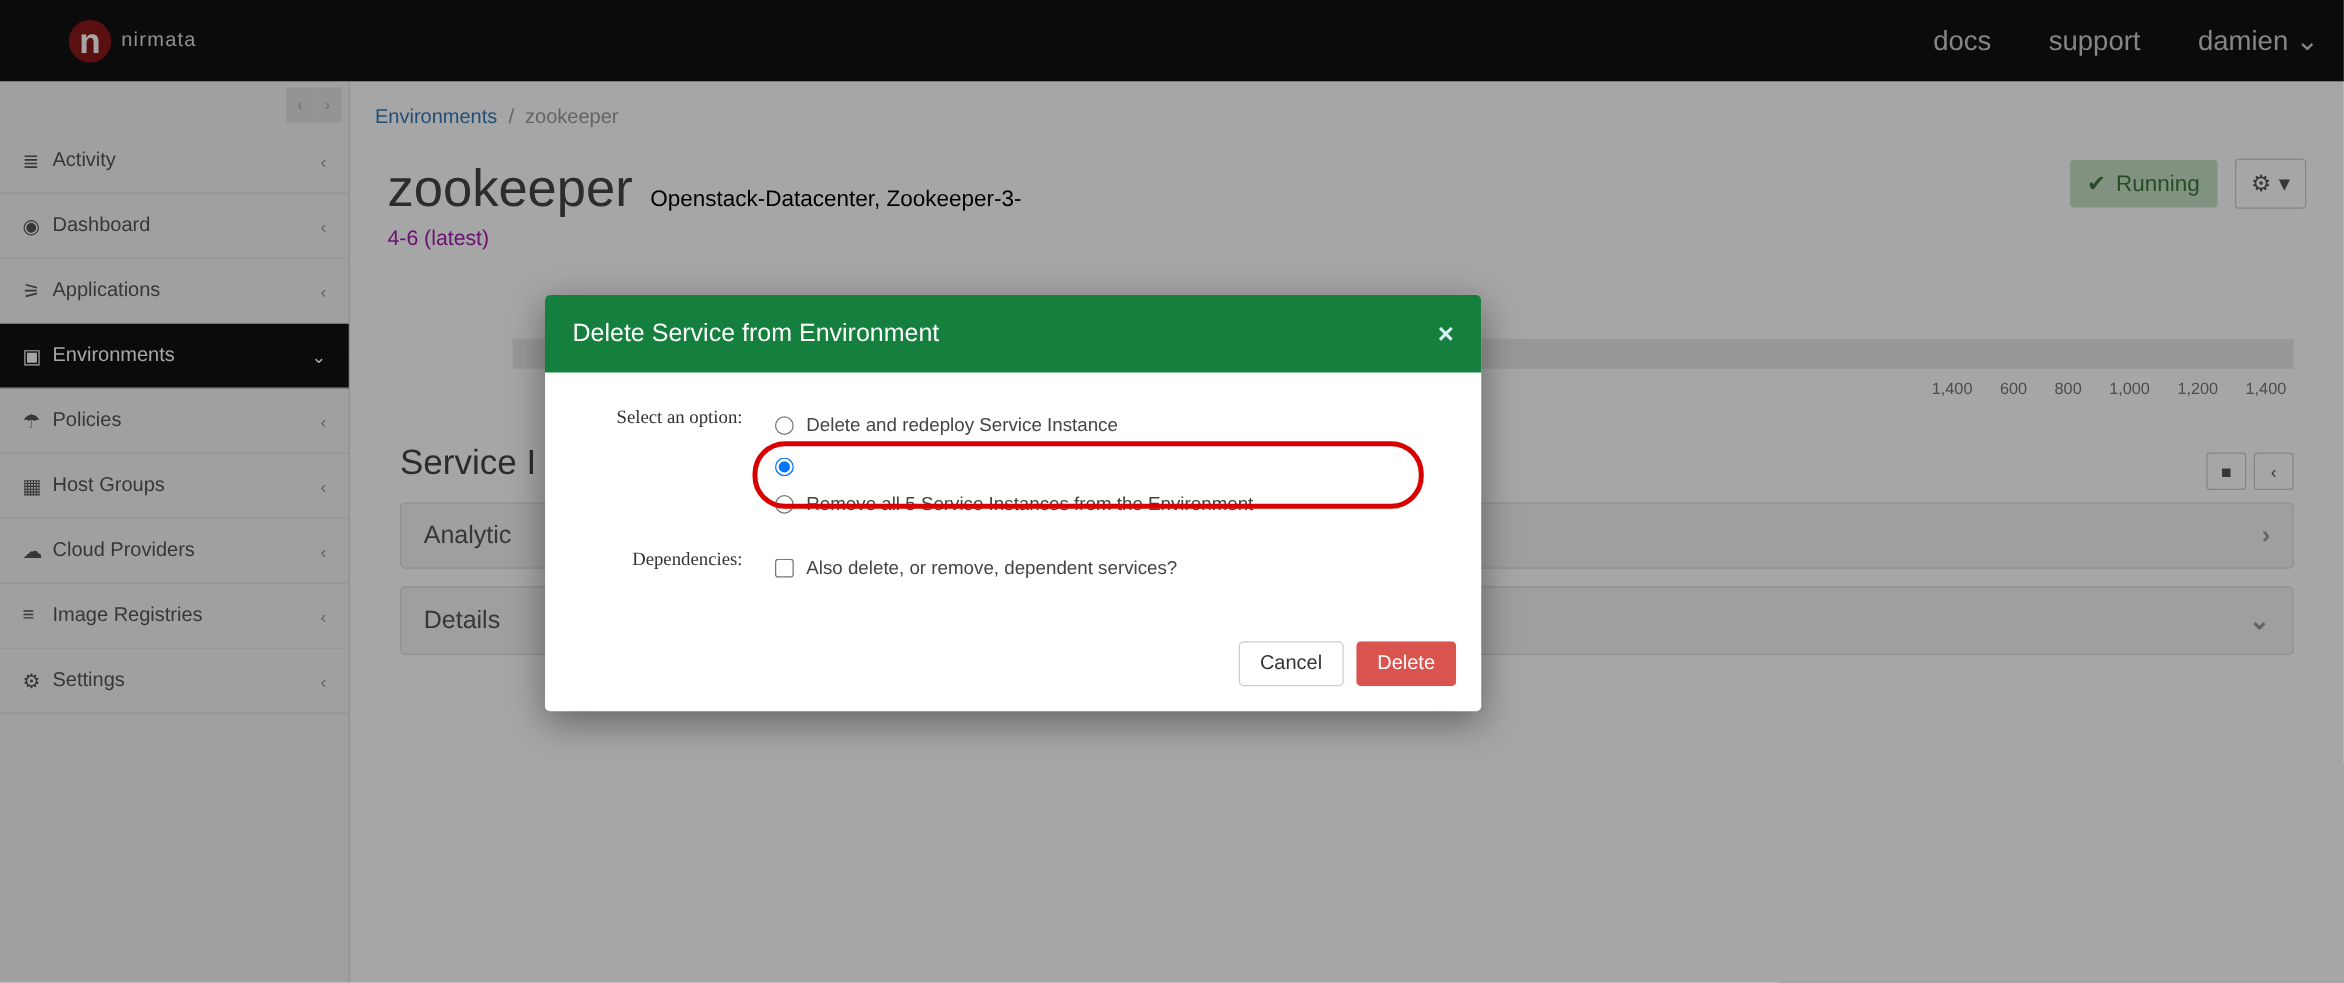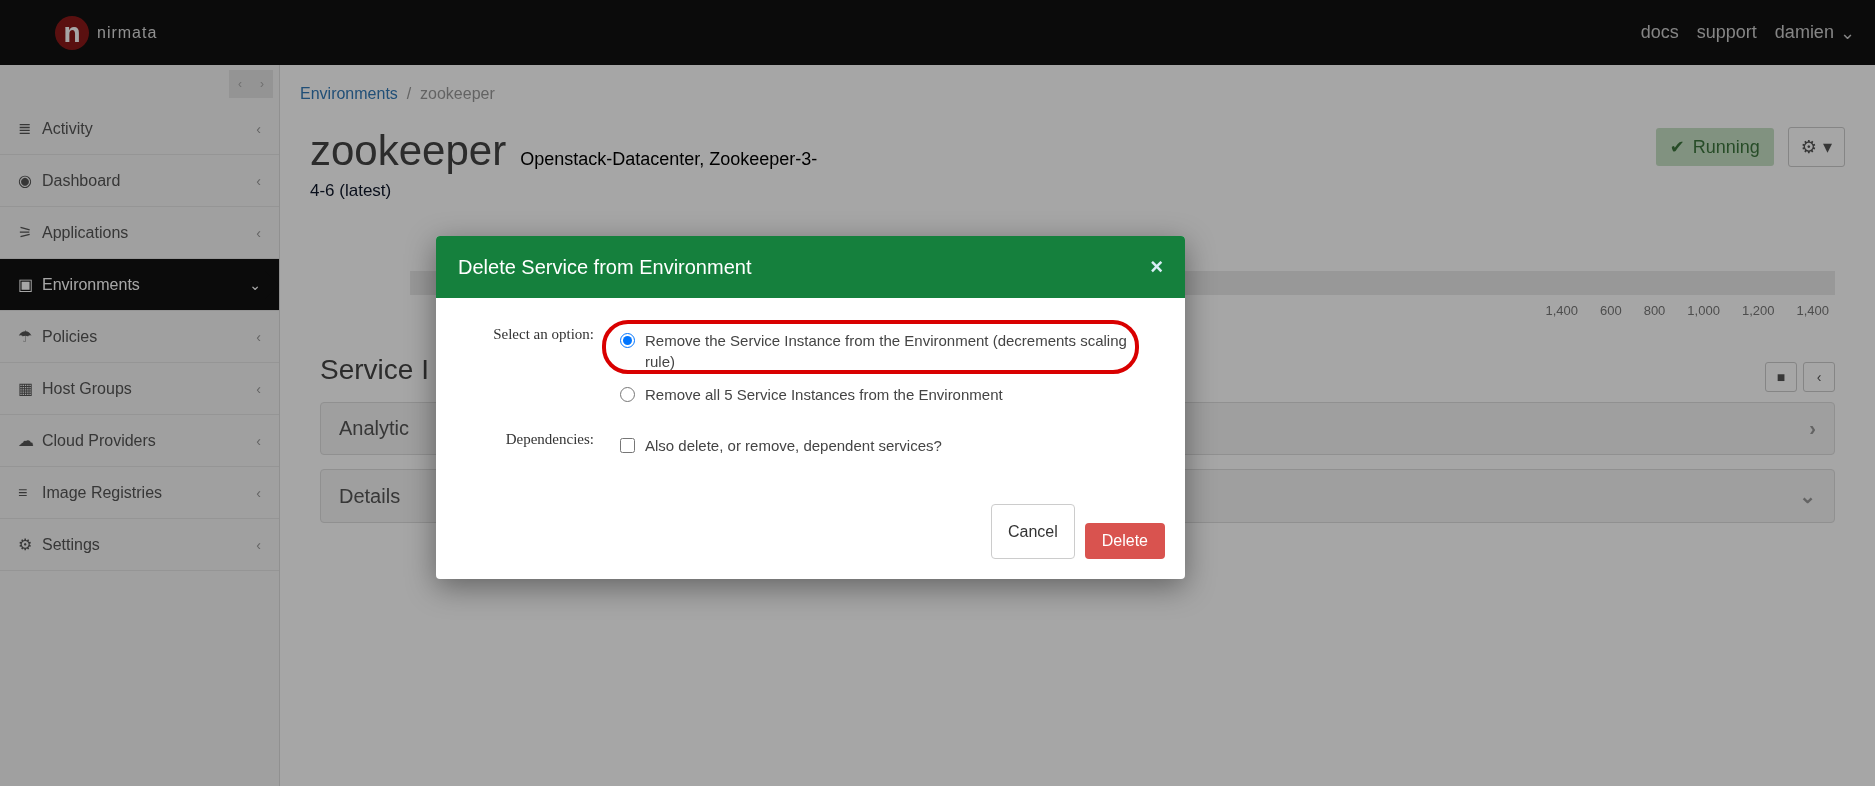"docs" .topbar-right { align-items: center -> flex-end; font-size: 18px -> 22px; gap: 18px -> 46px }
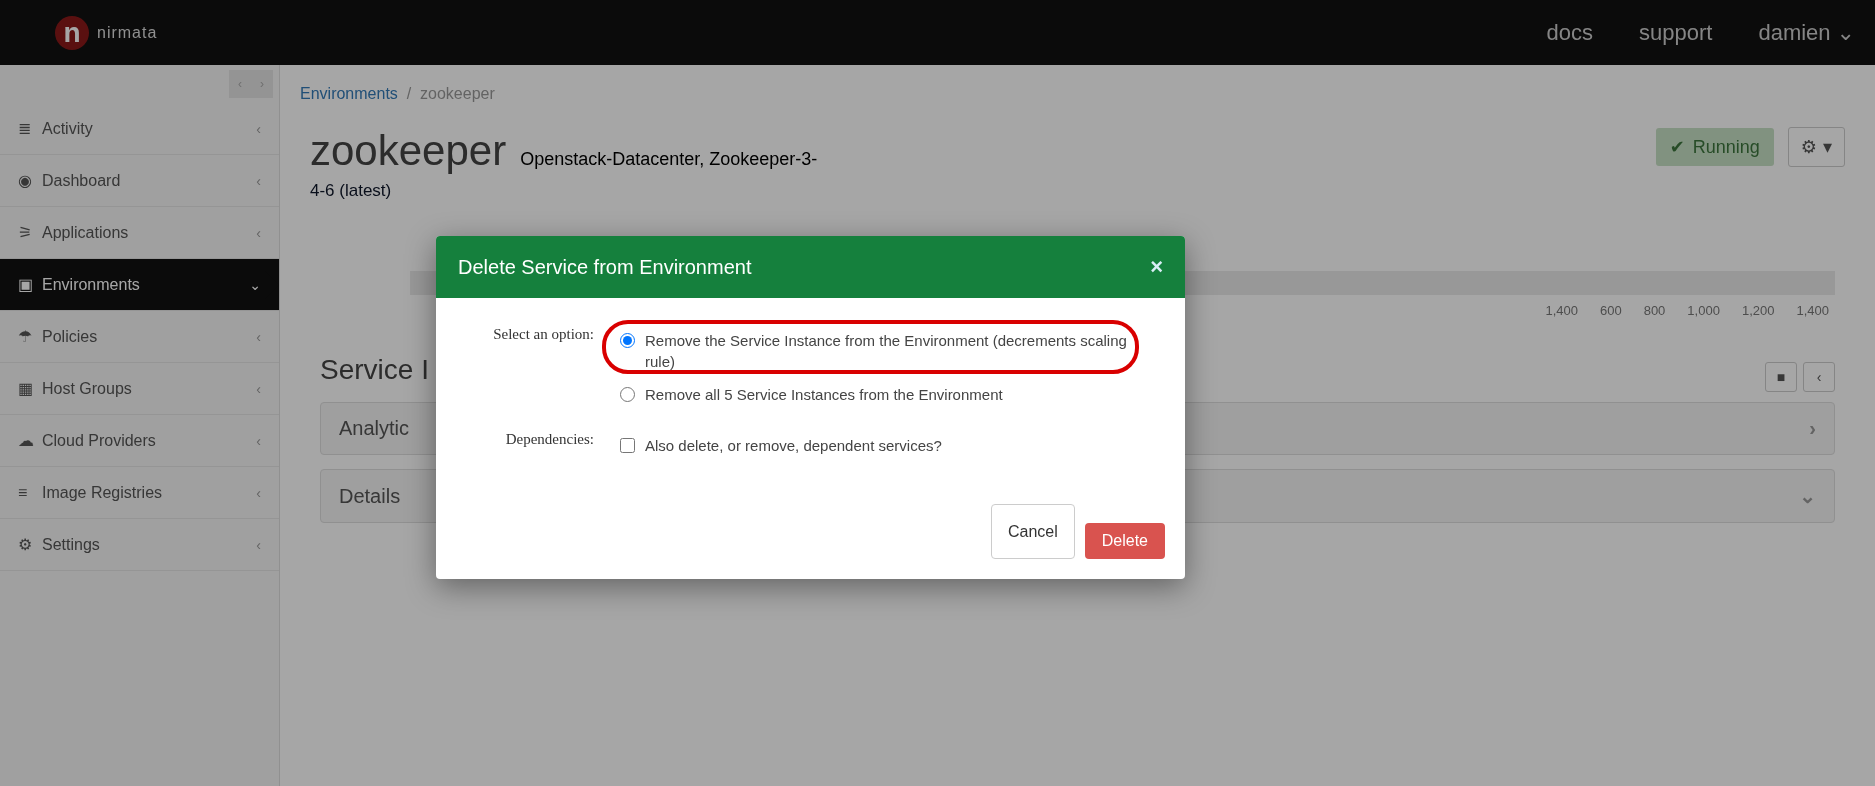"4-6 (latest)" .page-sub2 { color: #0f172a -> #a21caf }
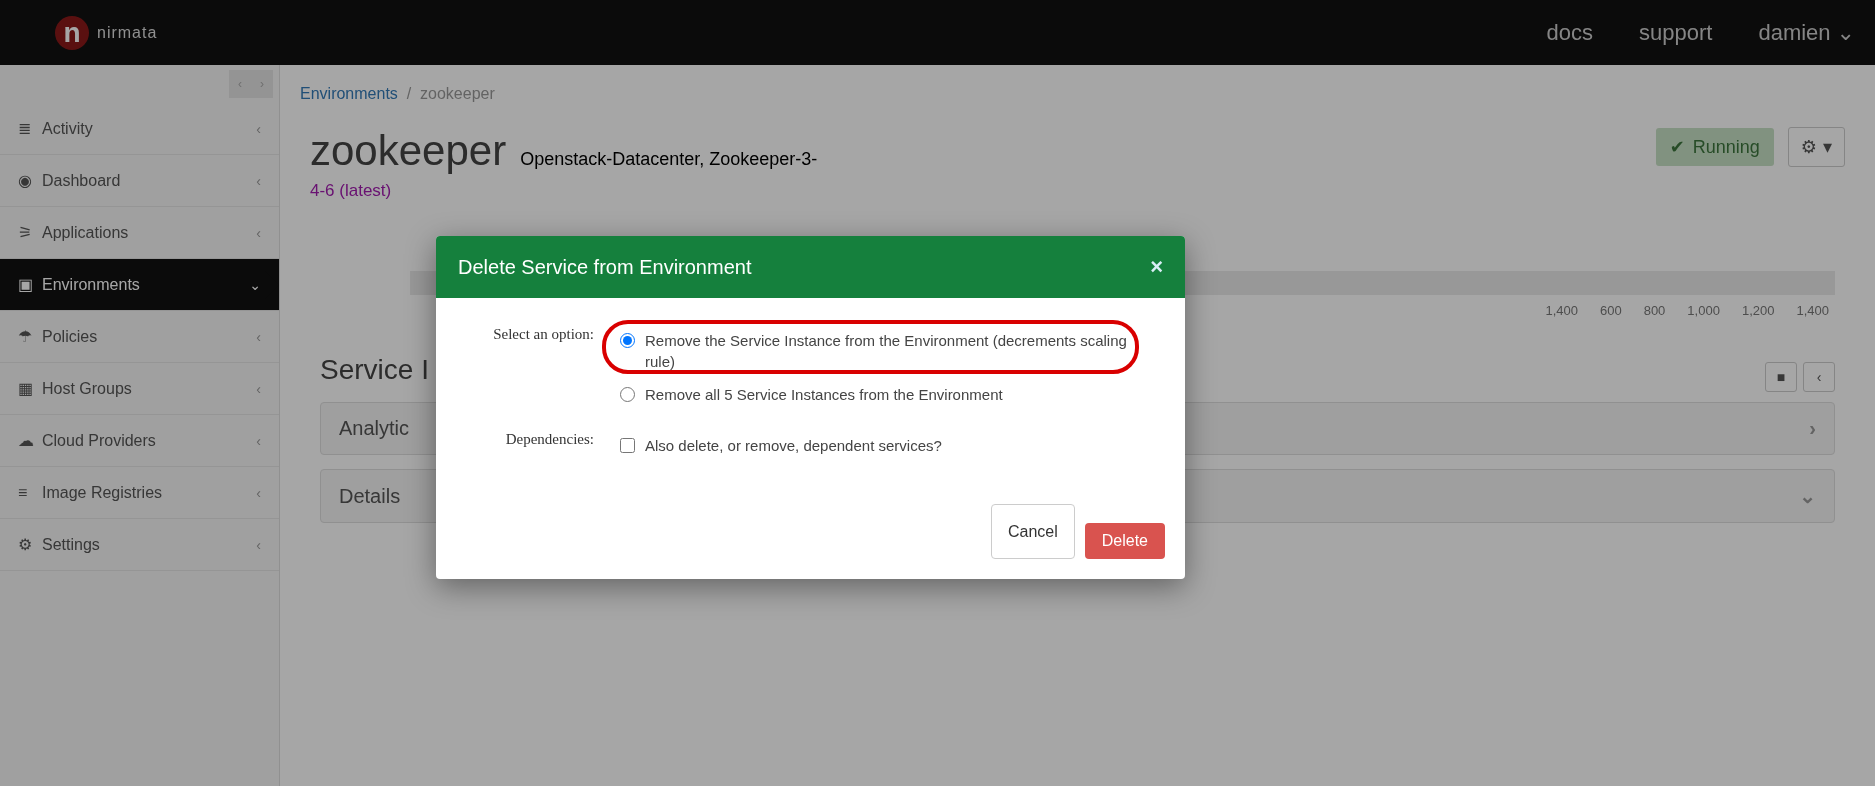"Delete and redeploy Service Instance" label.opt { html: none -> <label> <input> <span>Delete and redeploy Service Instance</span> </label> }
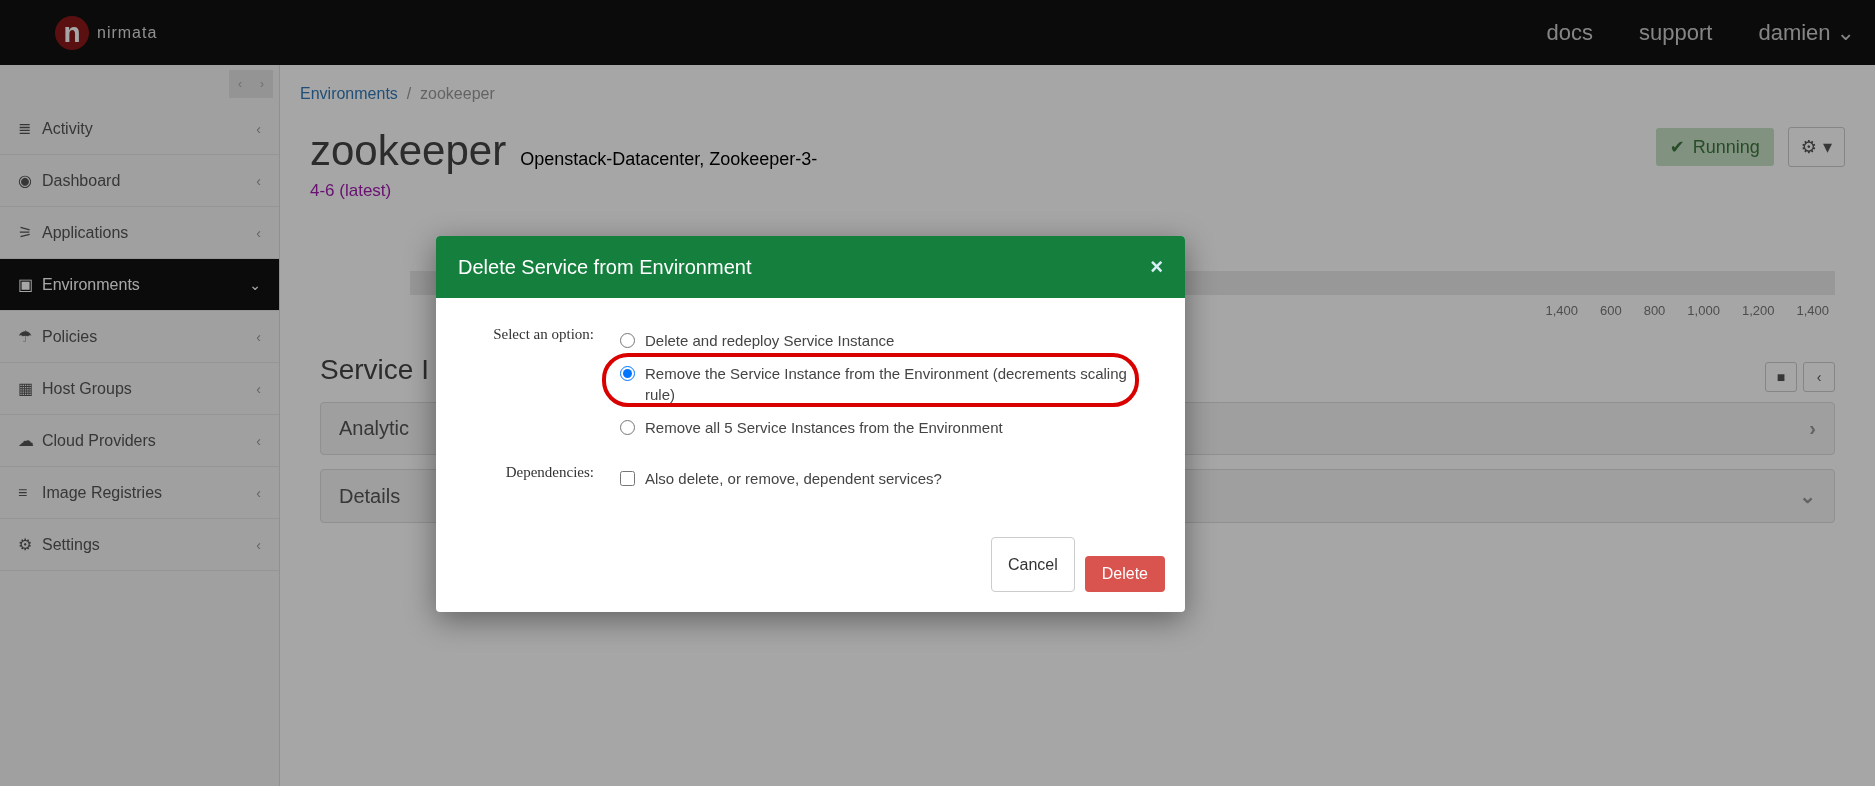"Remove the Service Instance from" span.opt-label { html: <span>Remove the Service Instance from the Environment (decrements scaling rule)</span> -> none }
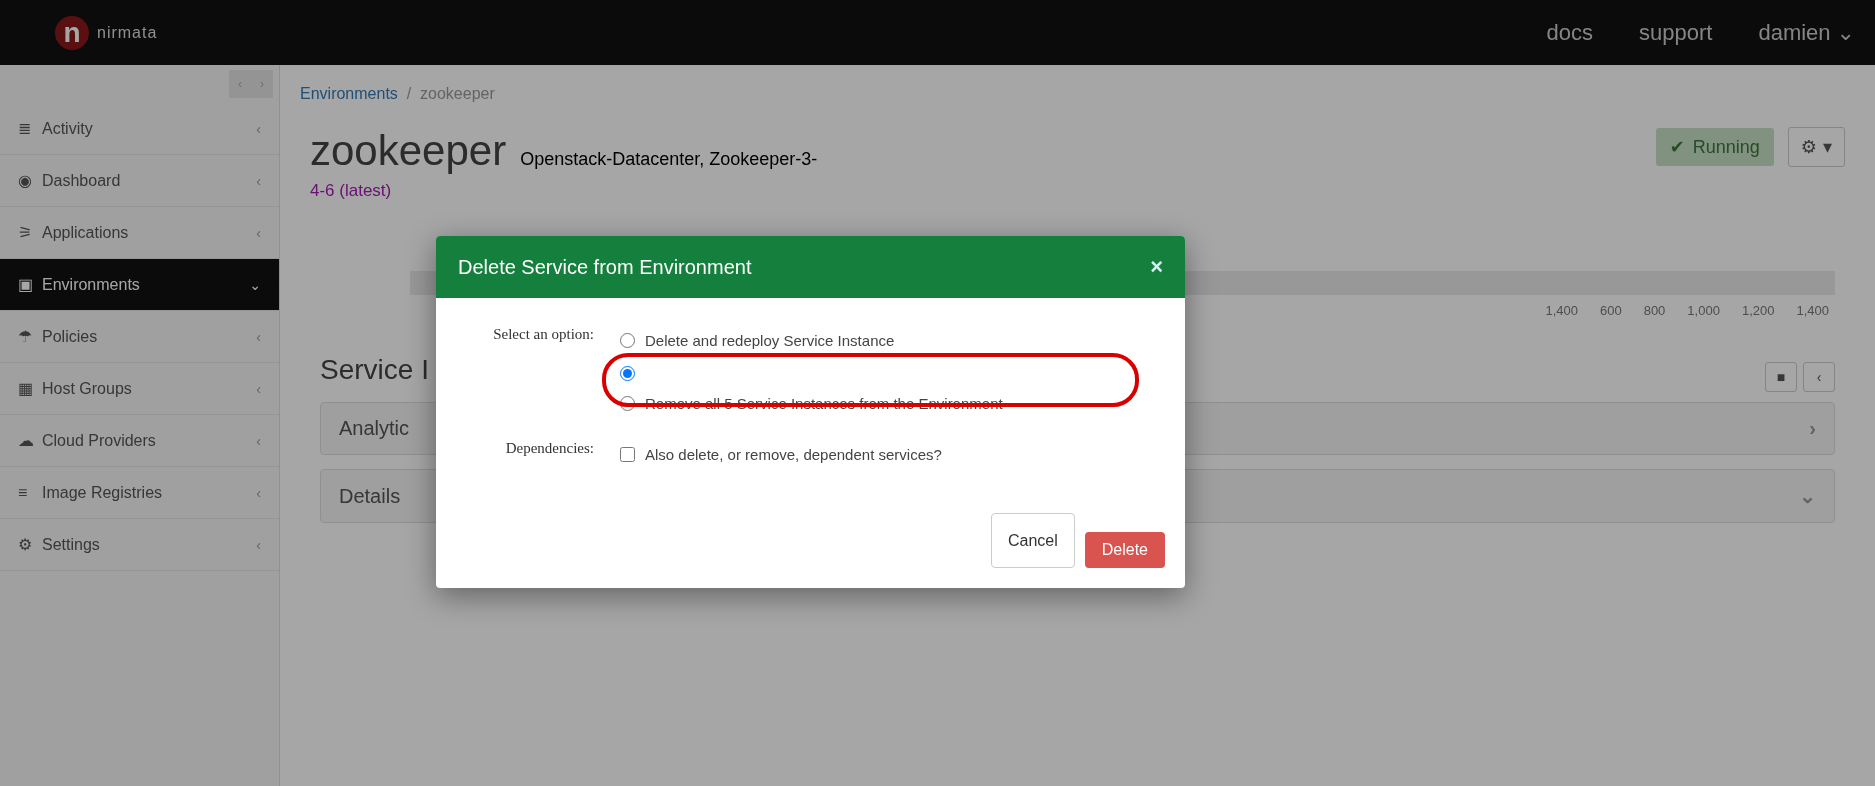"Delete" .btn-danger { margin-top: 19px -> none }
